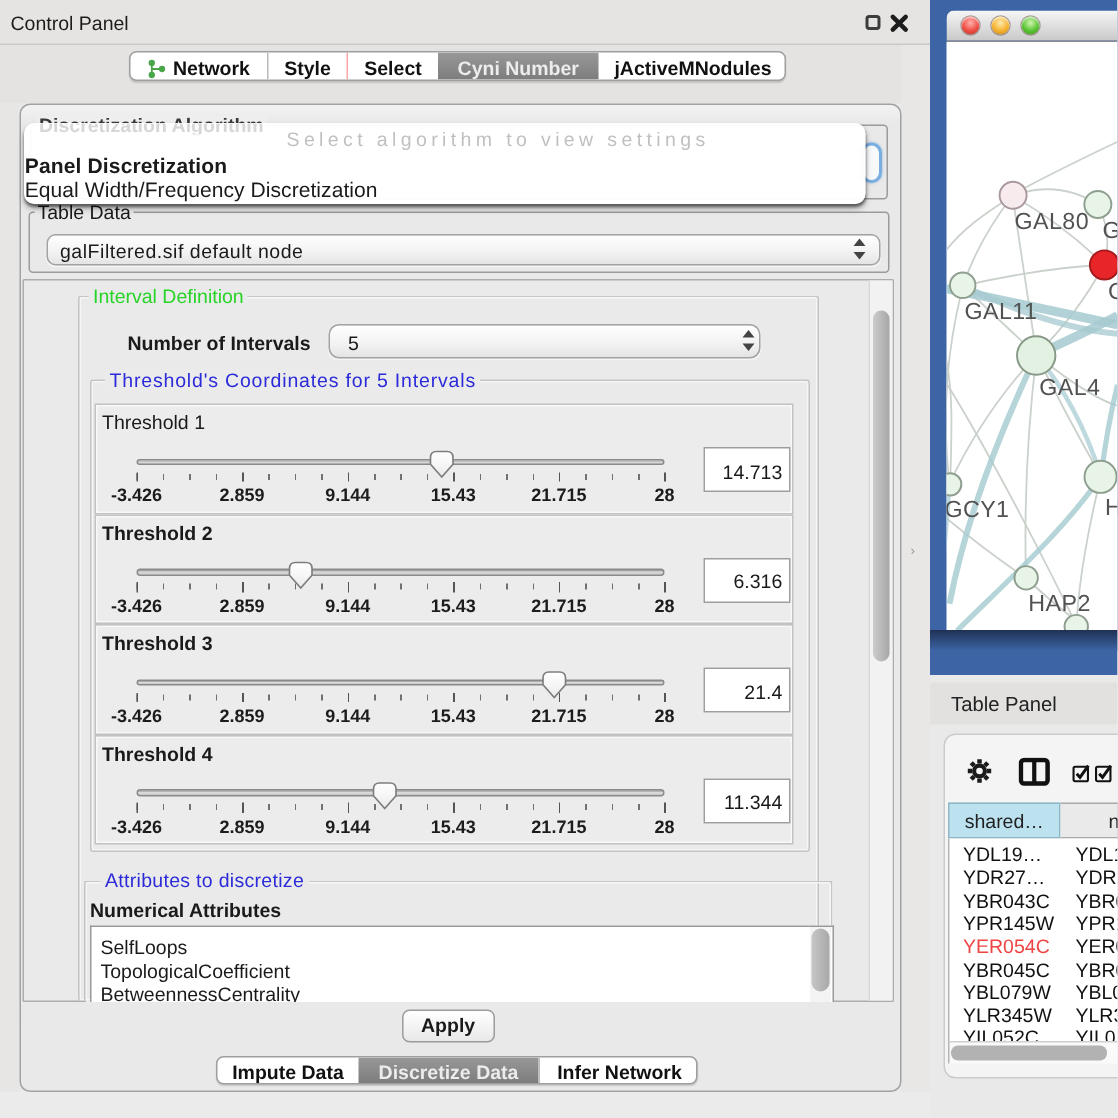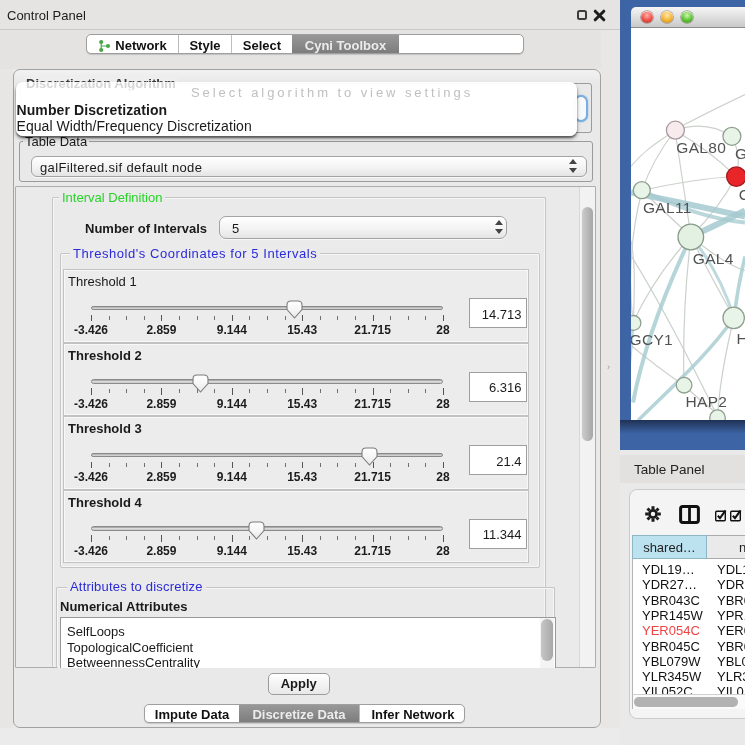"Cyni Toolbox" div.seg { text: Toolbox -> Number }
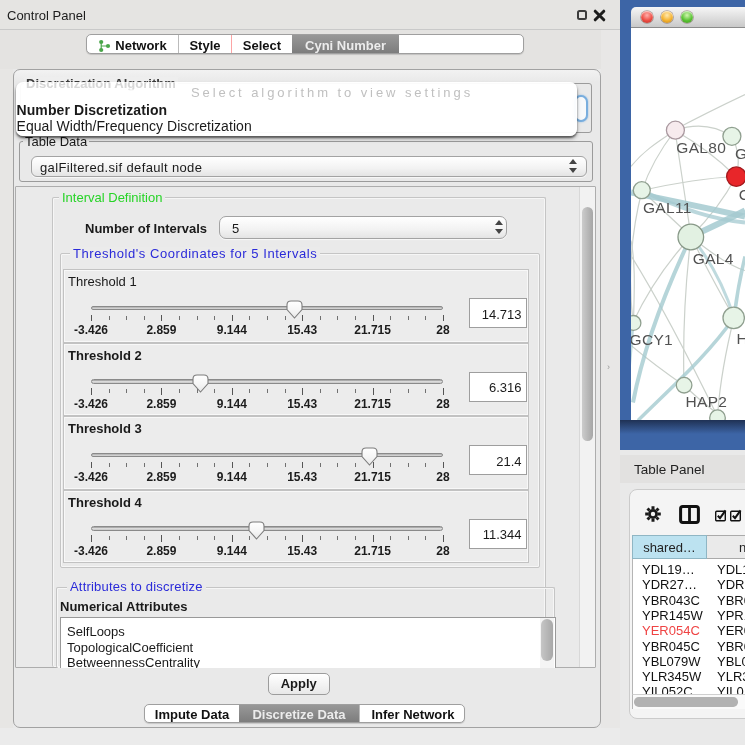"jActiveMNodules" div.seg { html: none -> <div>jActiveMNodules</div> }
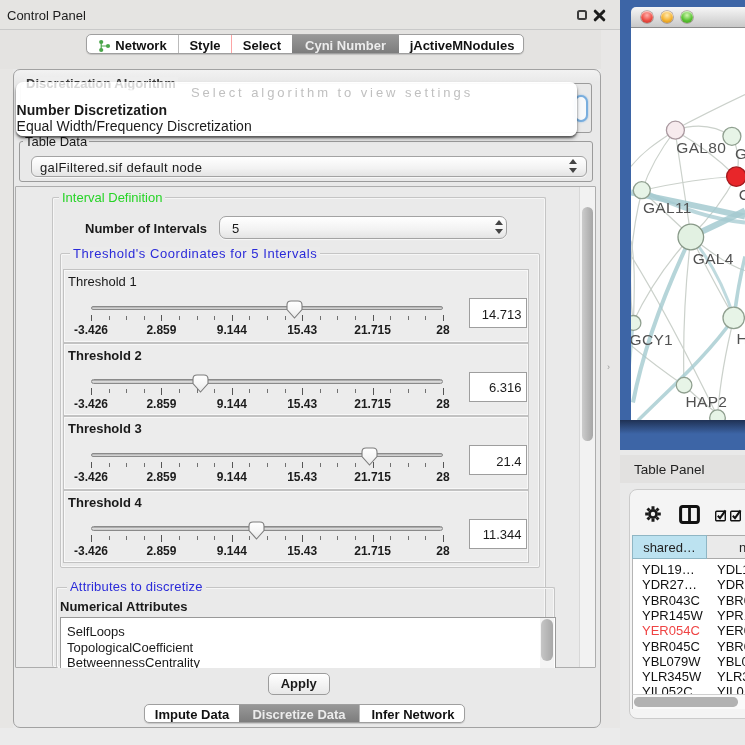"Number Discretization" div.a { text: Number -> Panel }
